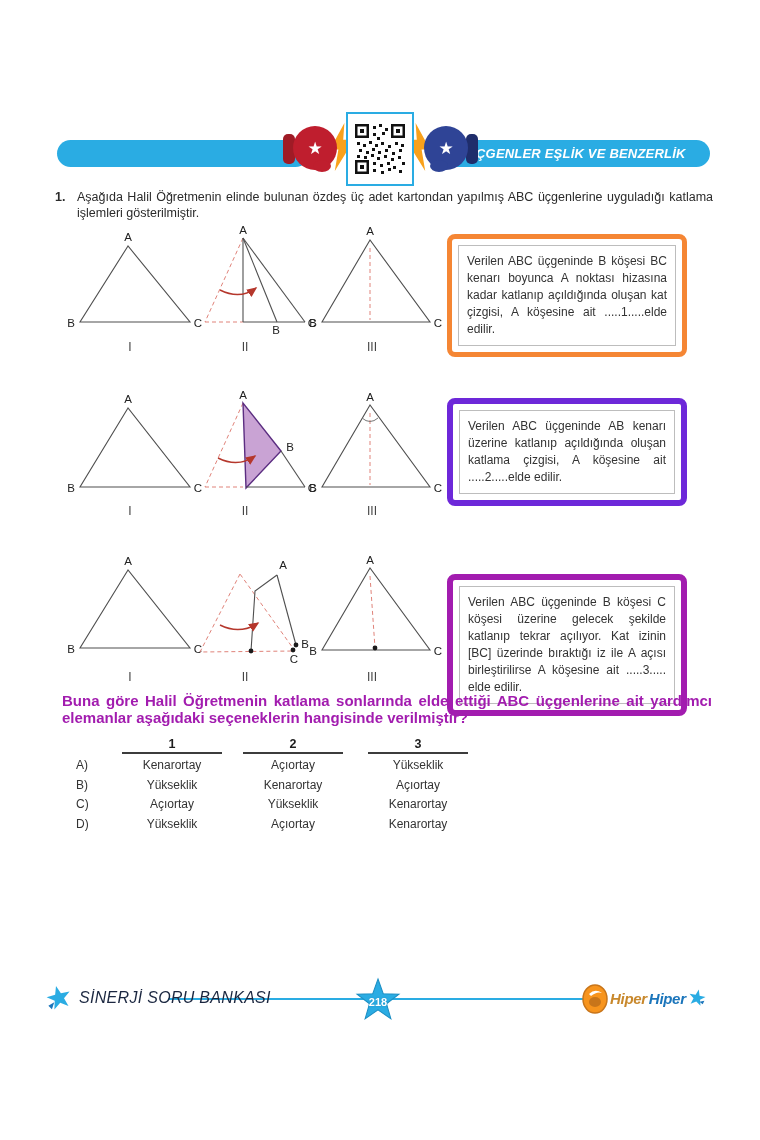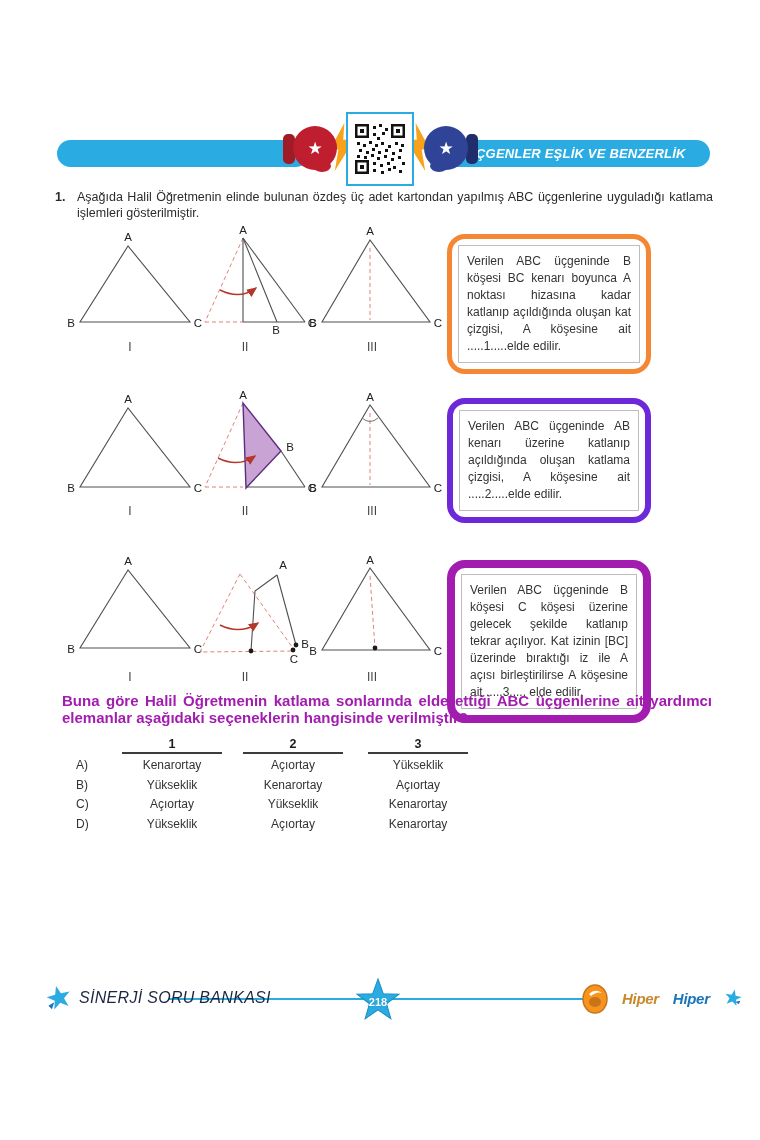"Verilen ABC üçgeninde B köşesi" .callout { border-radius: 18px -> 8px; width: 204px -> 240px }
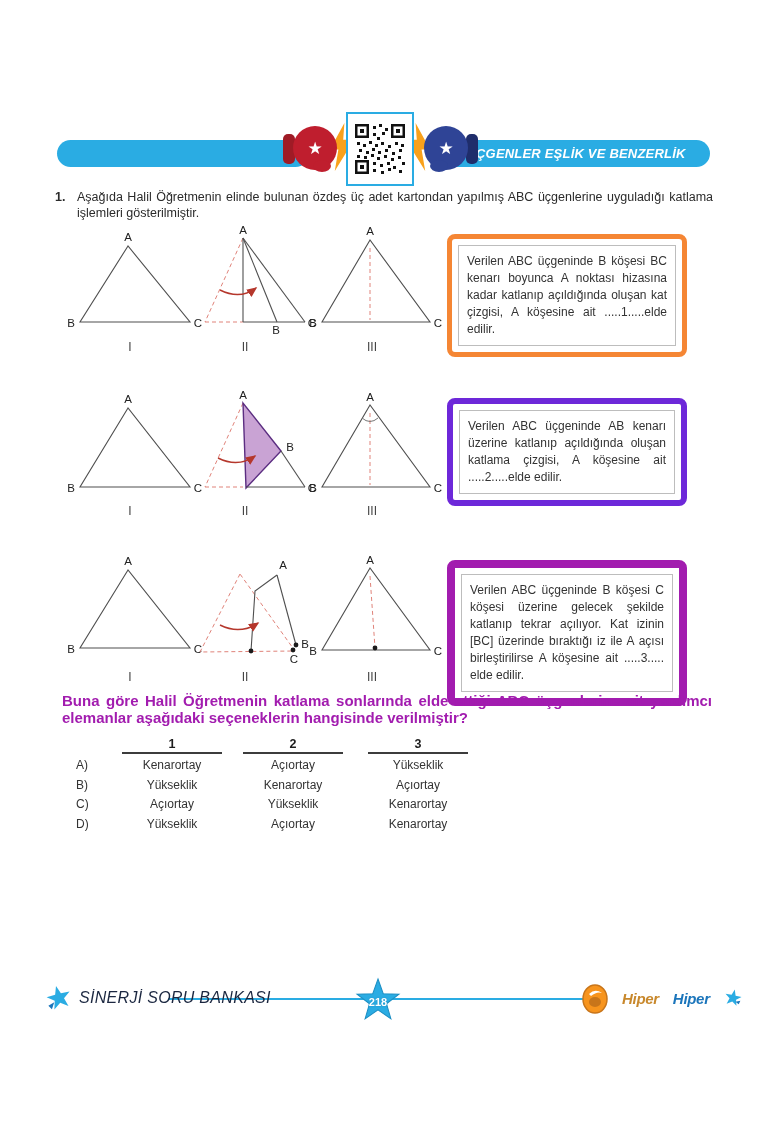"Verilen ABC üçgeninde B köşesi C" .callout-3 { border: 8px solid #a21caf -> 6px solid #a21caf; margin-top: 4px -> 18px }
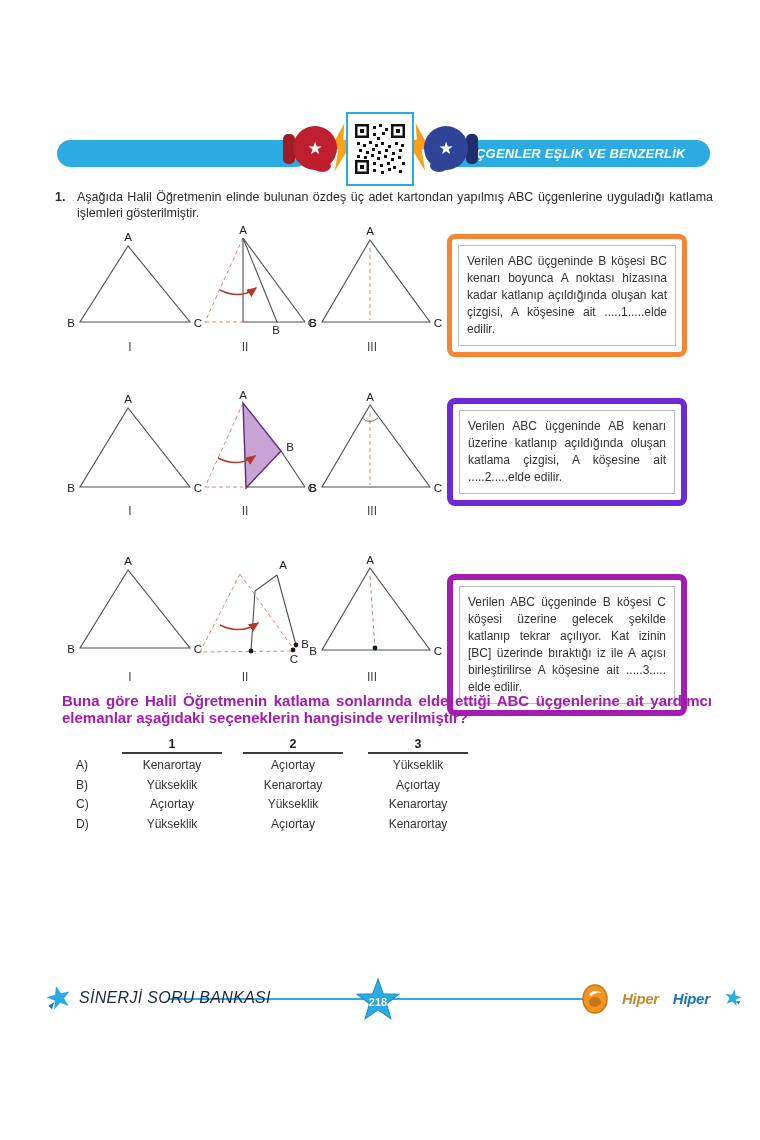"Hiper" .footer-right { gap: 14px -> 2px }
